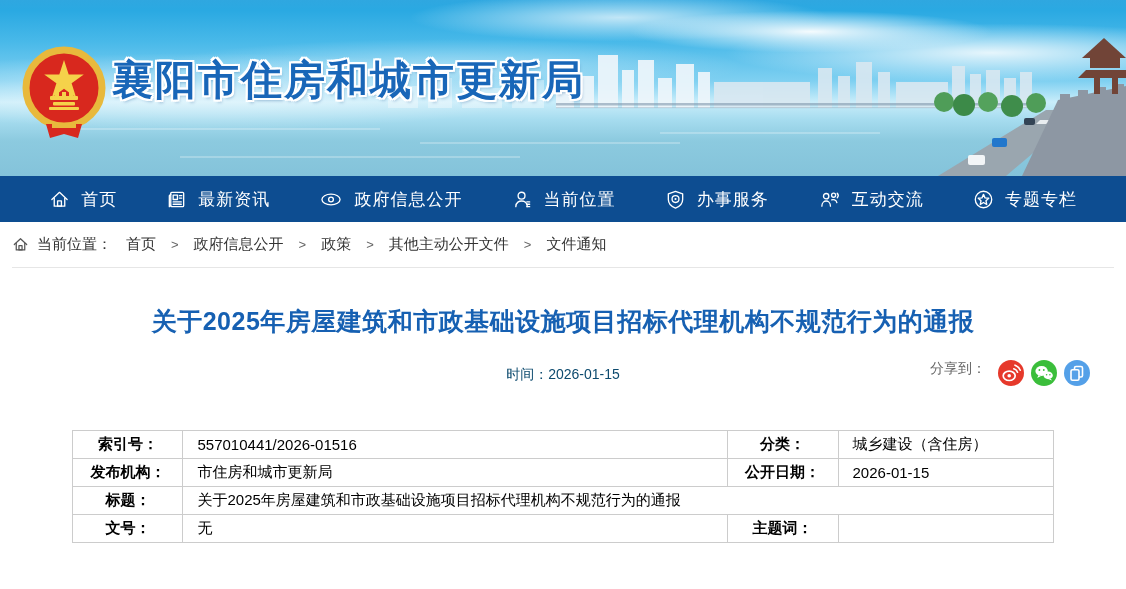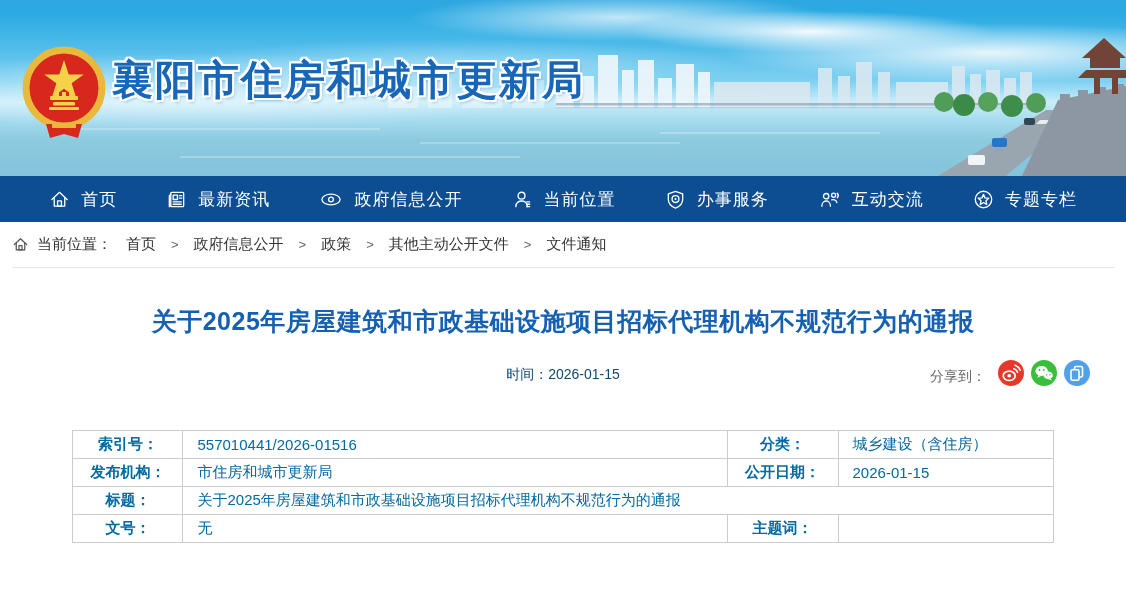"分享到：" .share { align-items: flex-end -> flex-start }
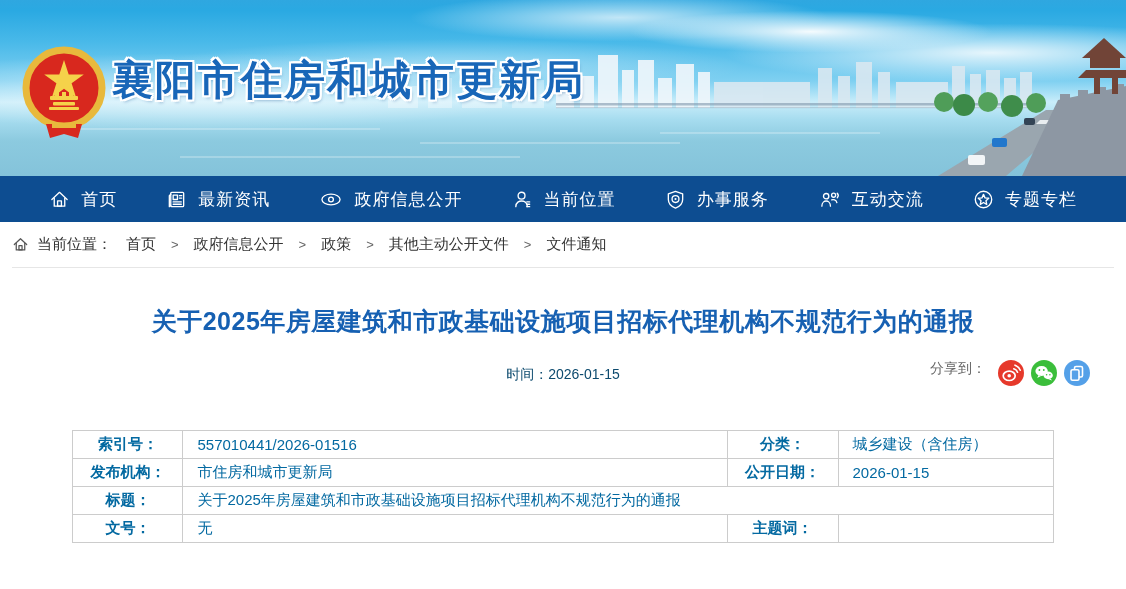"索引号：" .info-table { color: #0369a1 -> #000000 }
